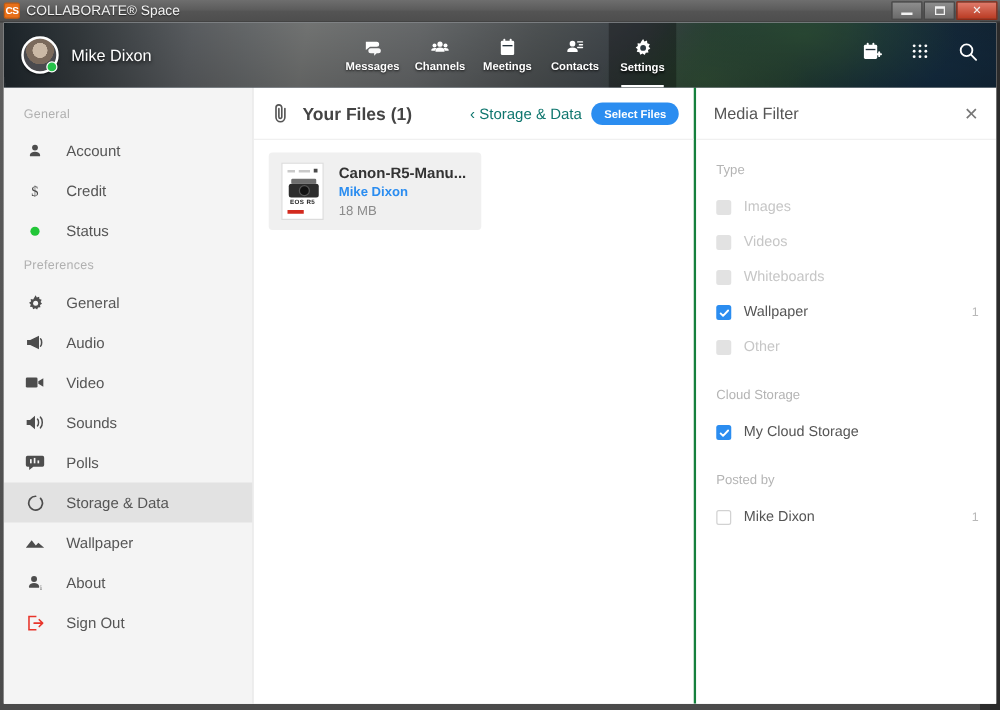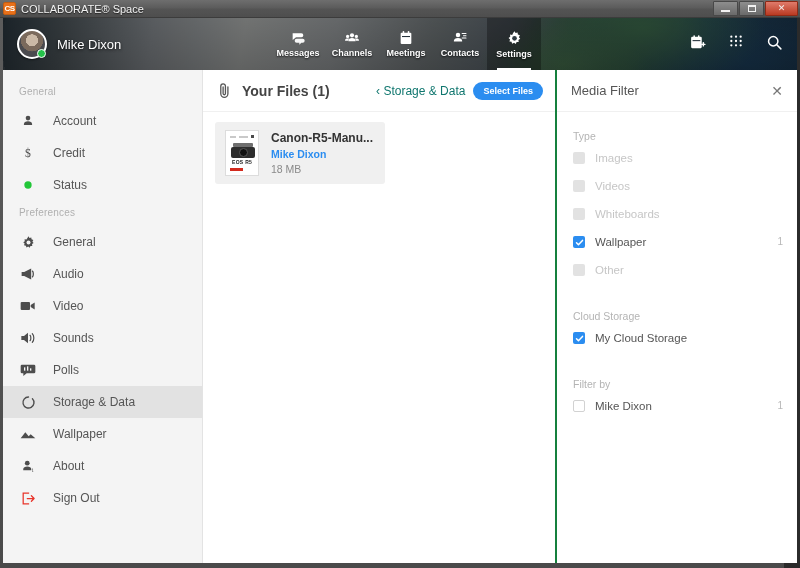"Images" .fp-row { align-items: flex-start -> flex-end }
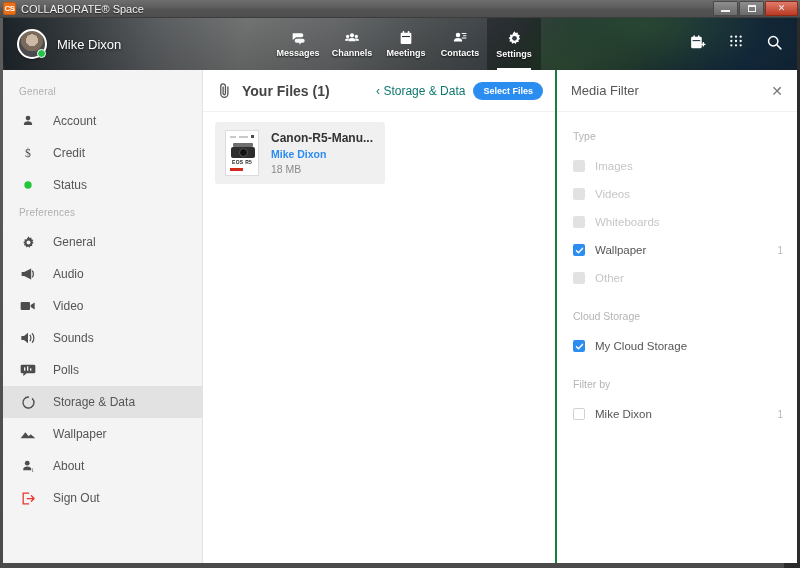"Filter by" div.fp-group-label { text: Filter -> Posted }
